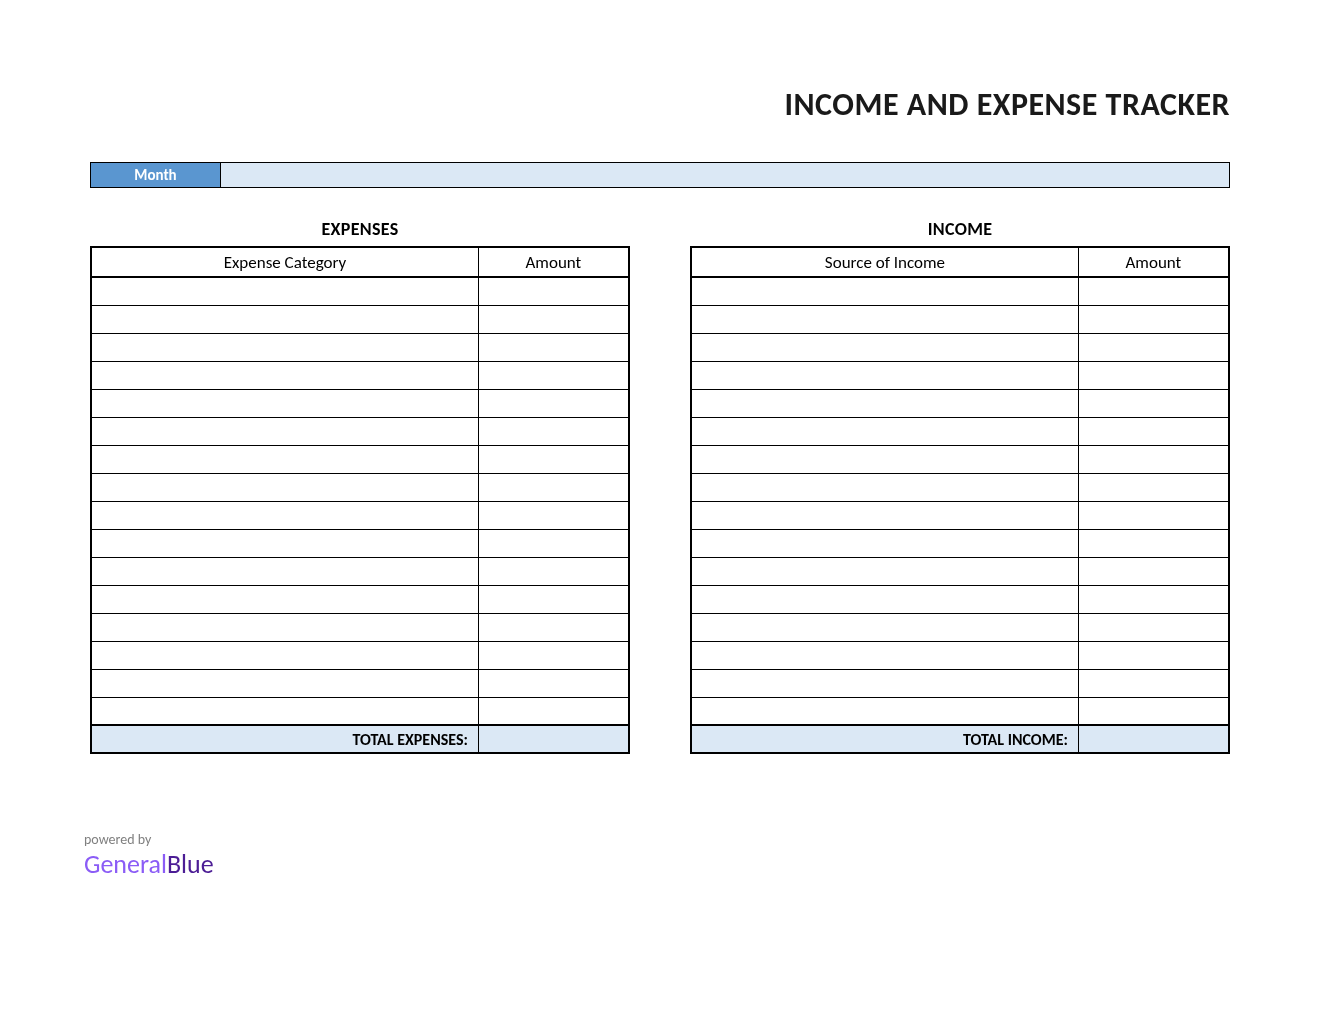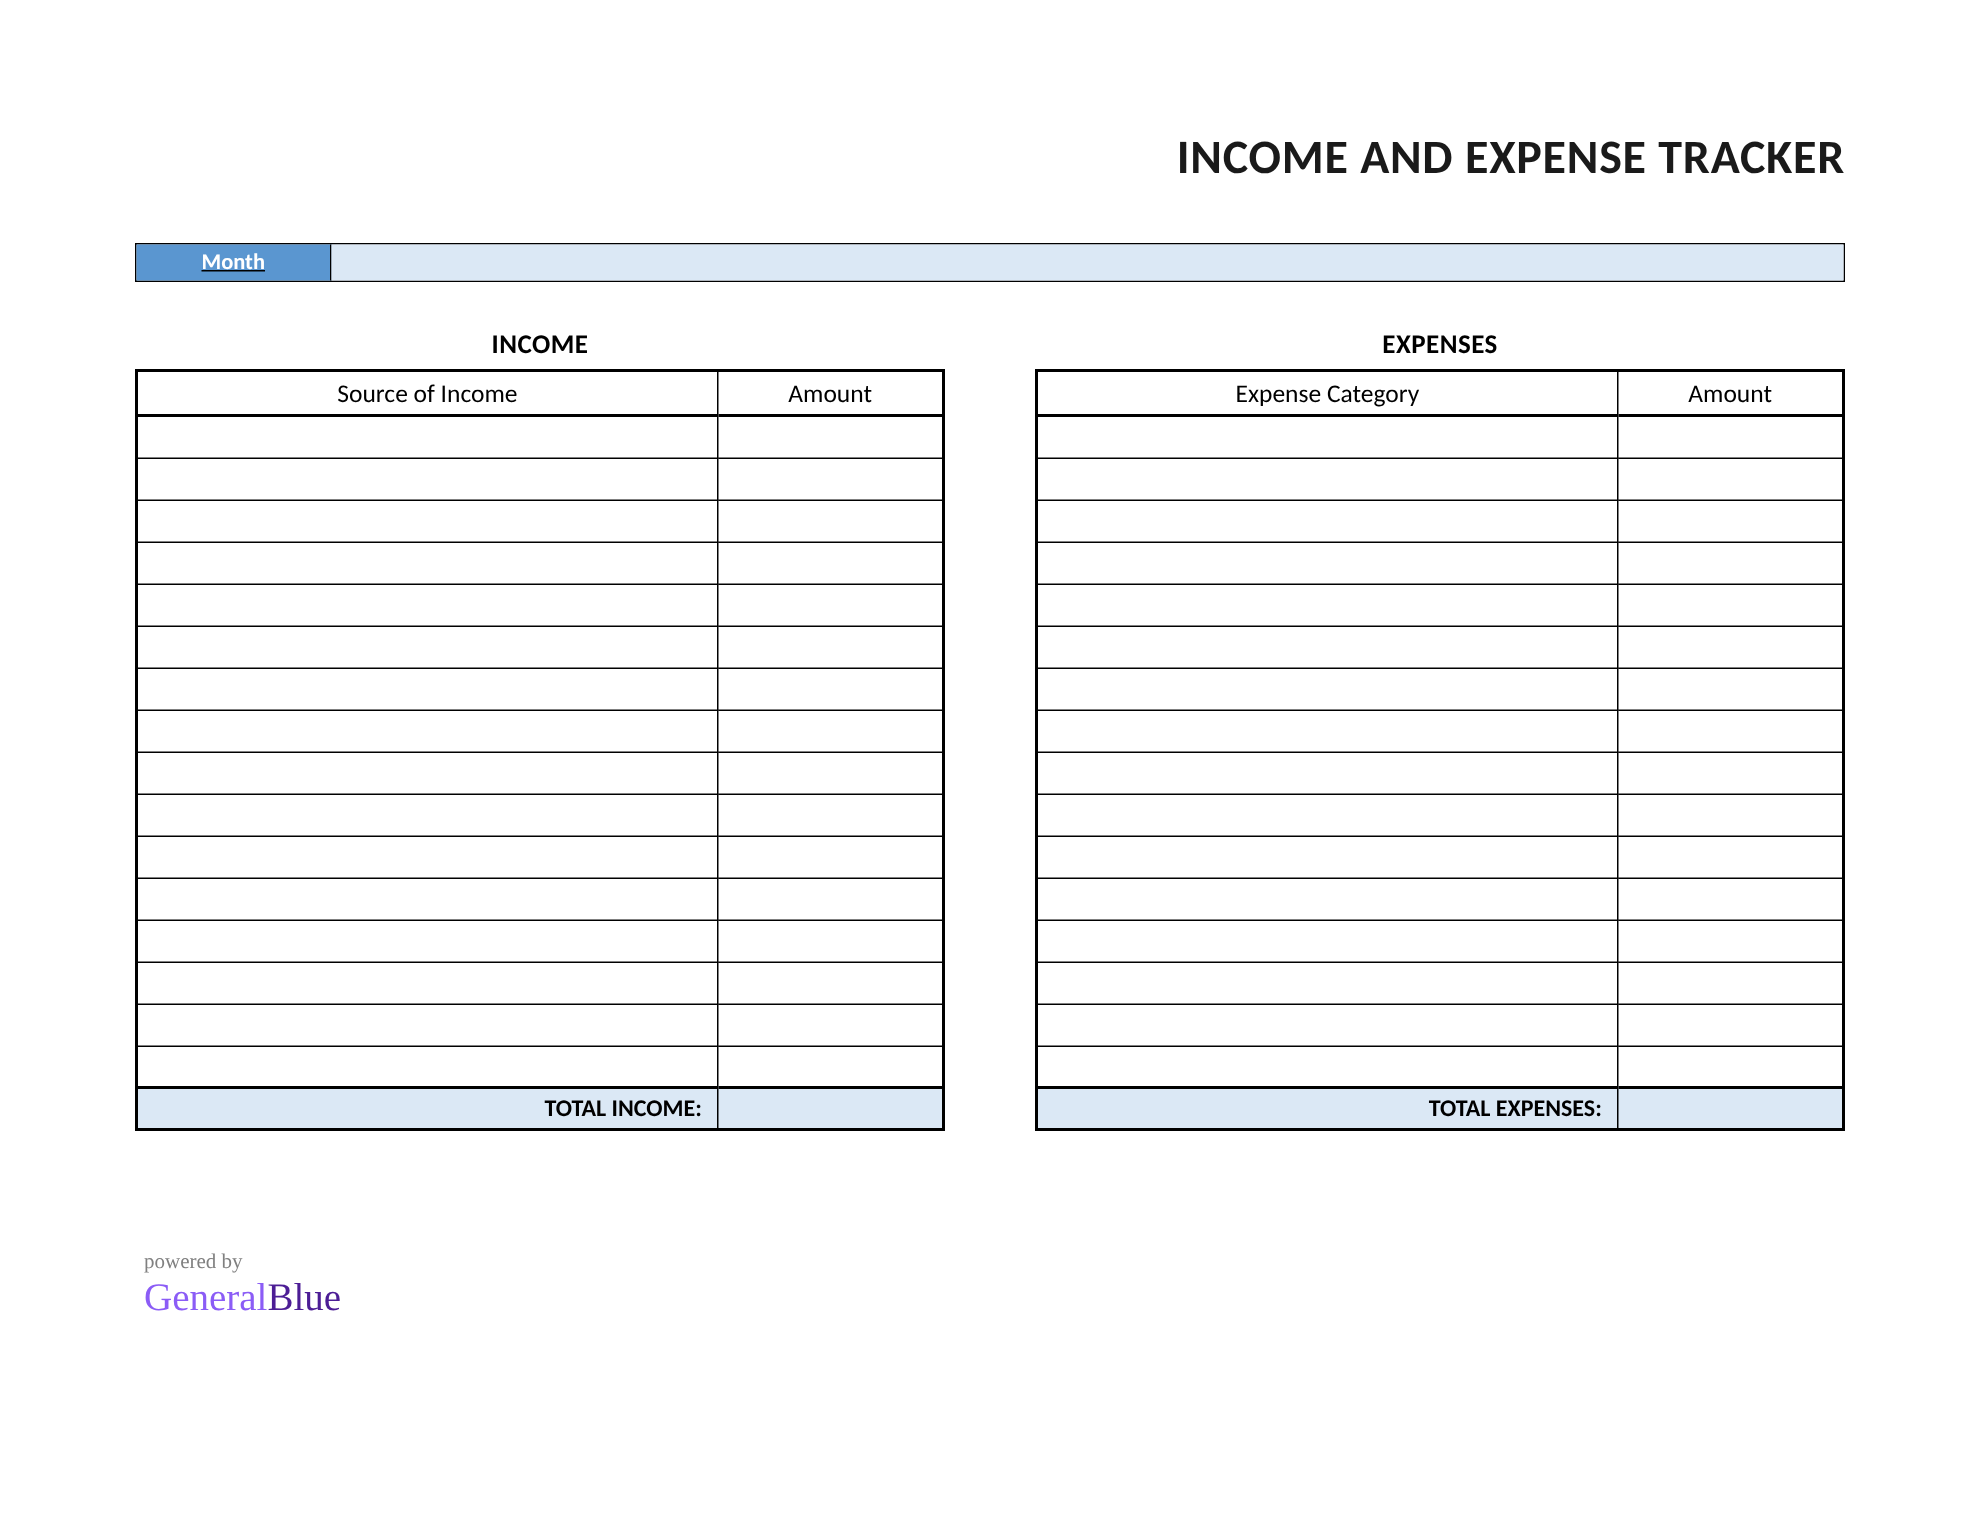"Month" .top-bar { text-decoration: underline -> none }
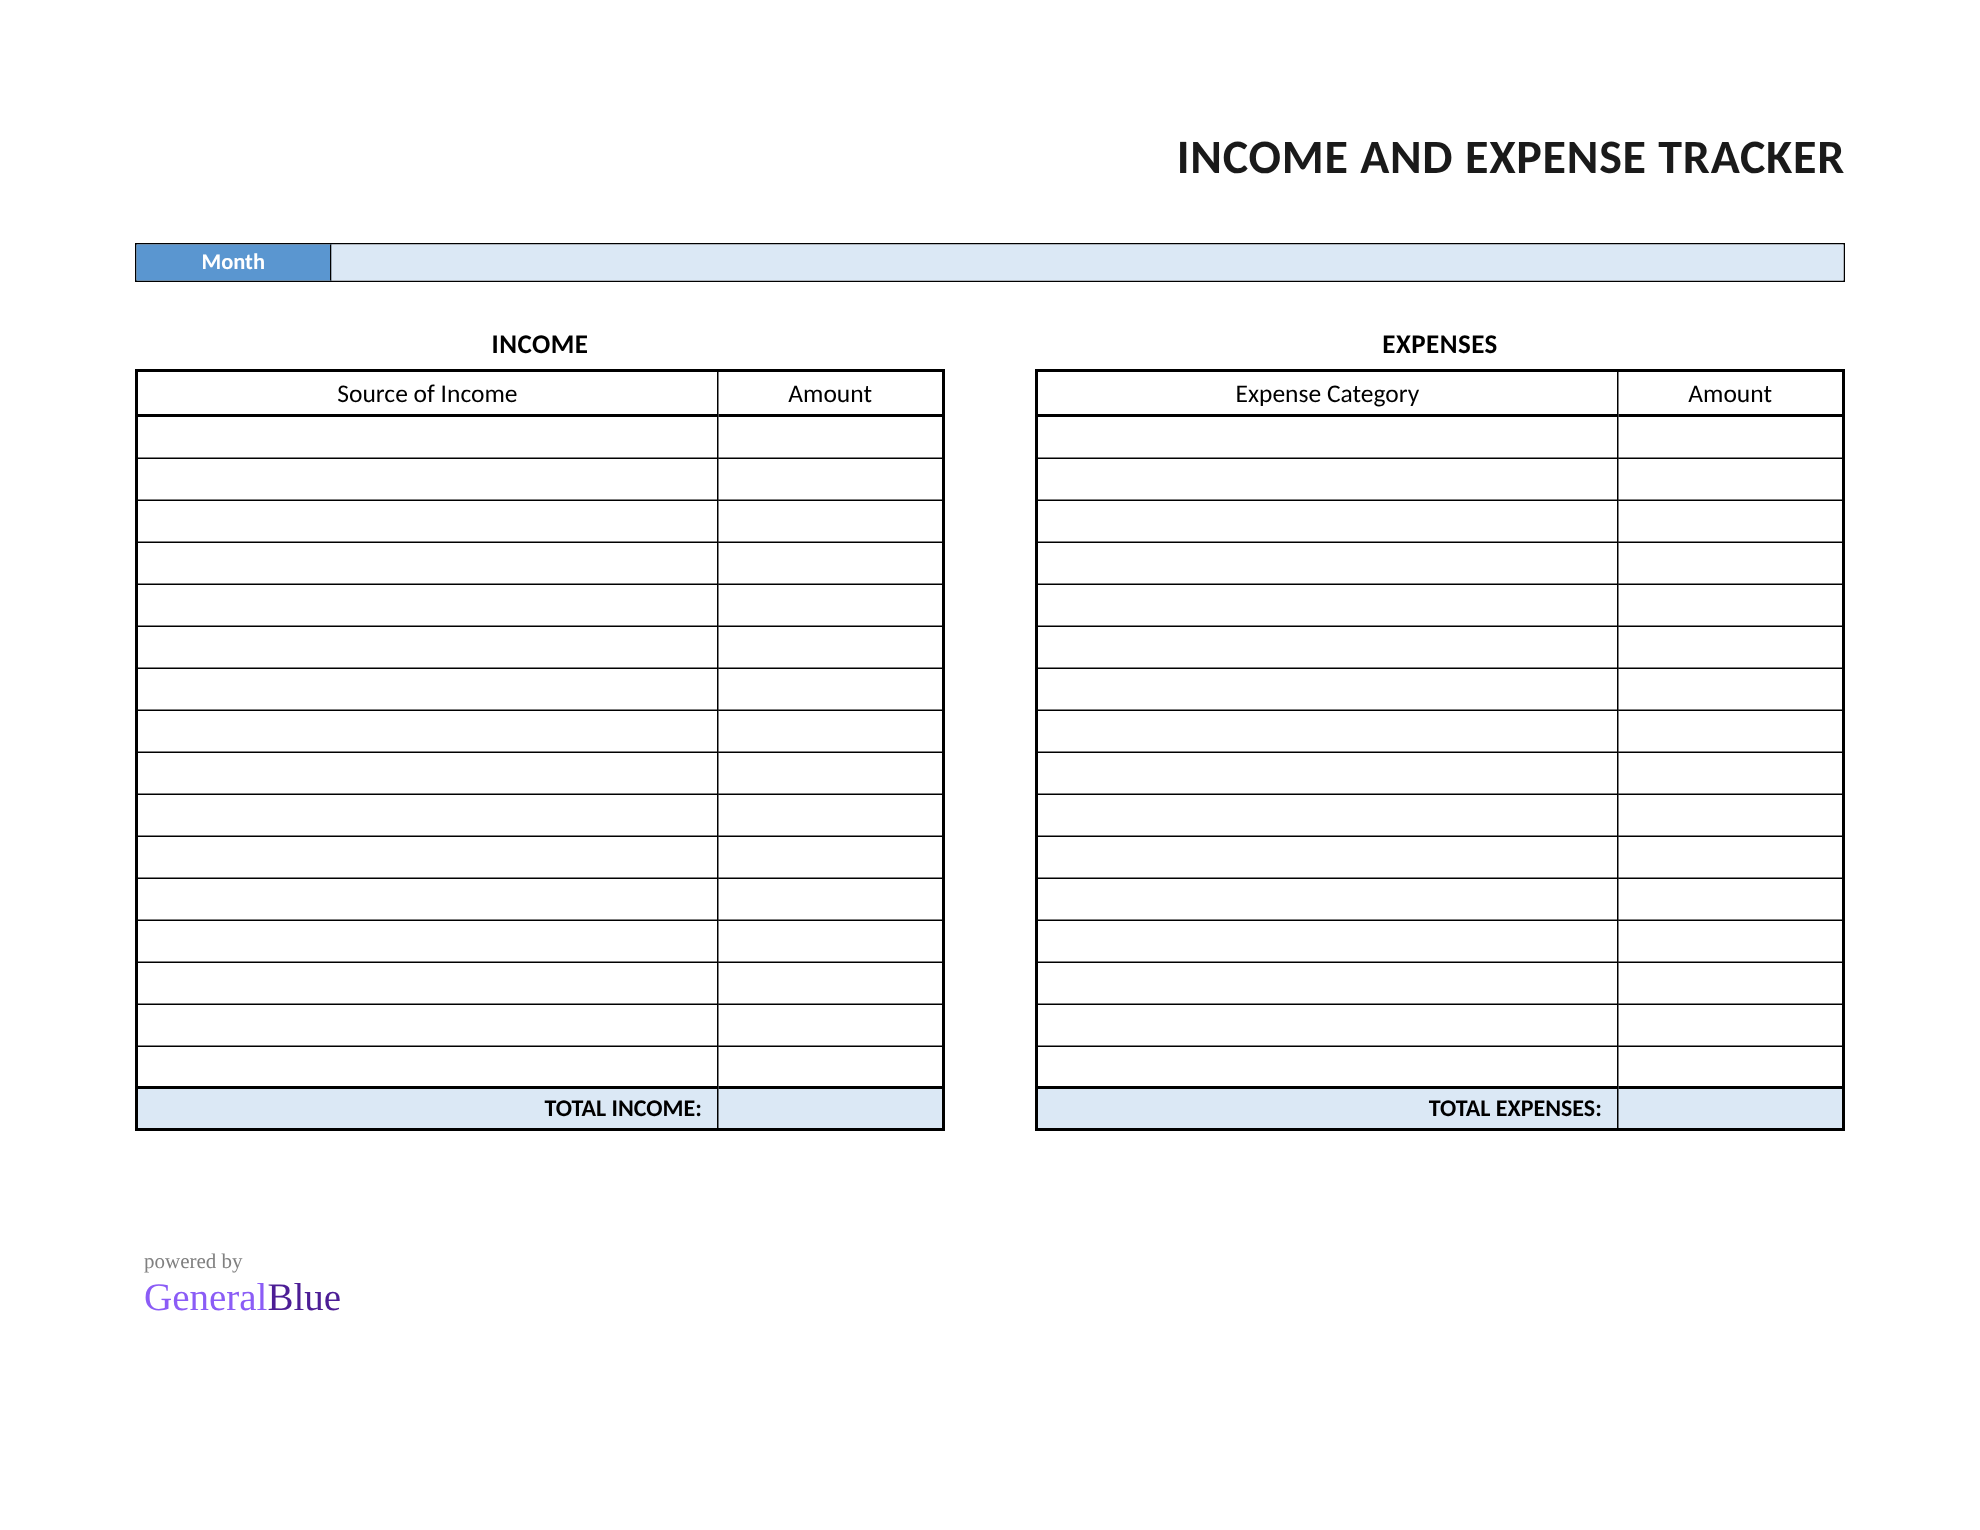"INCOME" div.col { order: before "EXPENSES" -> after "EXPENSES" }
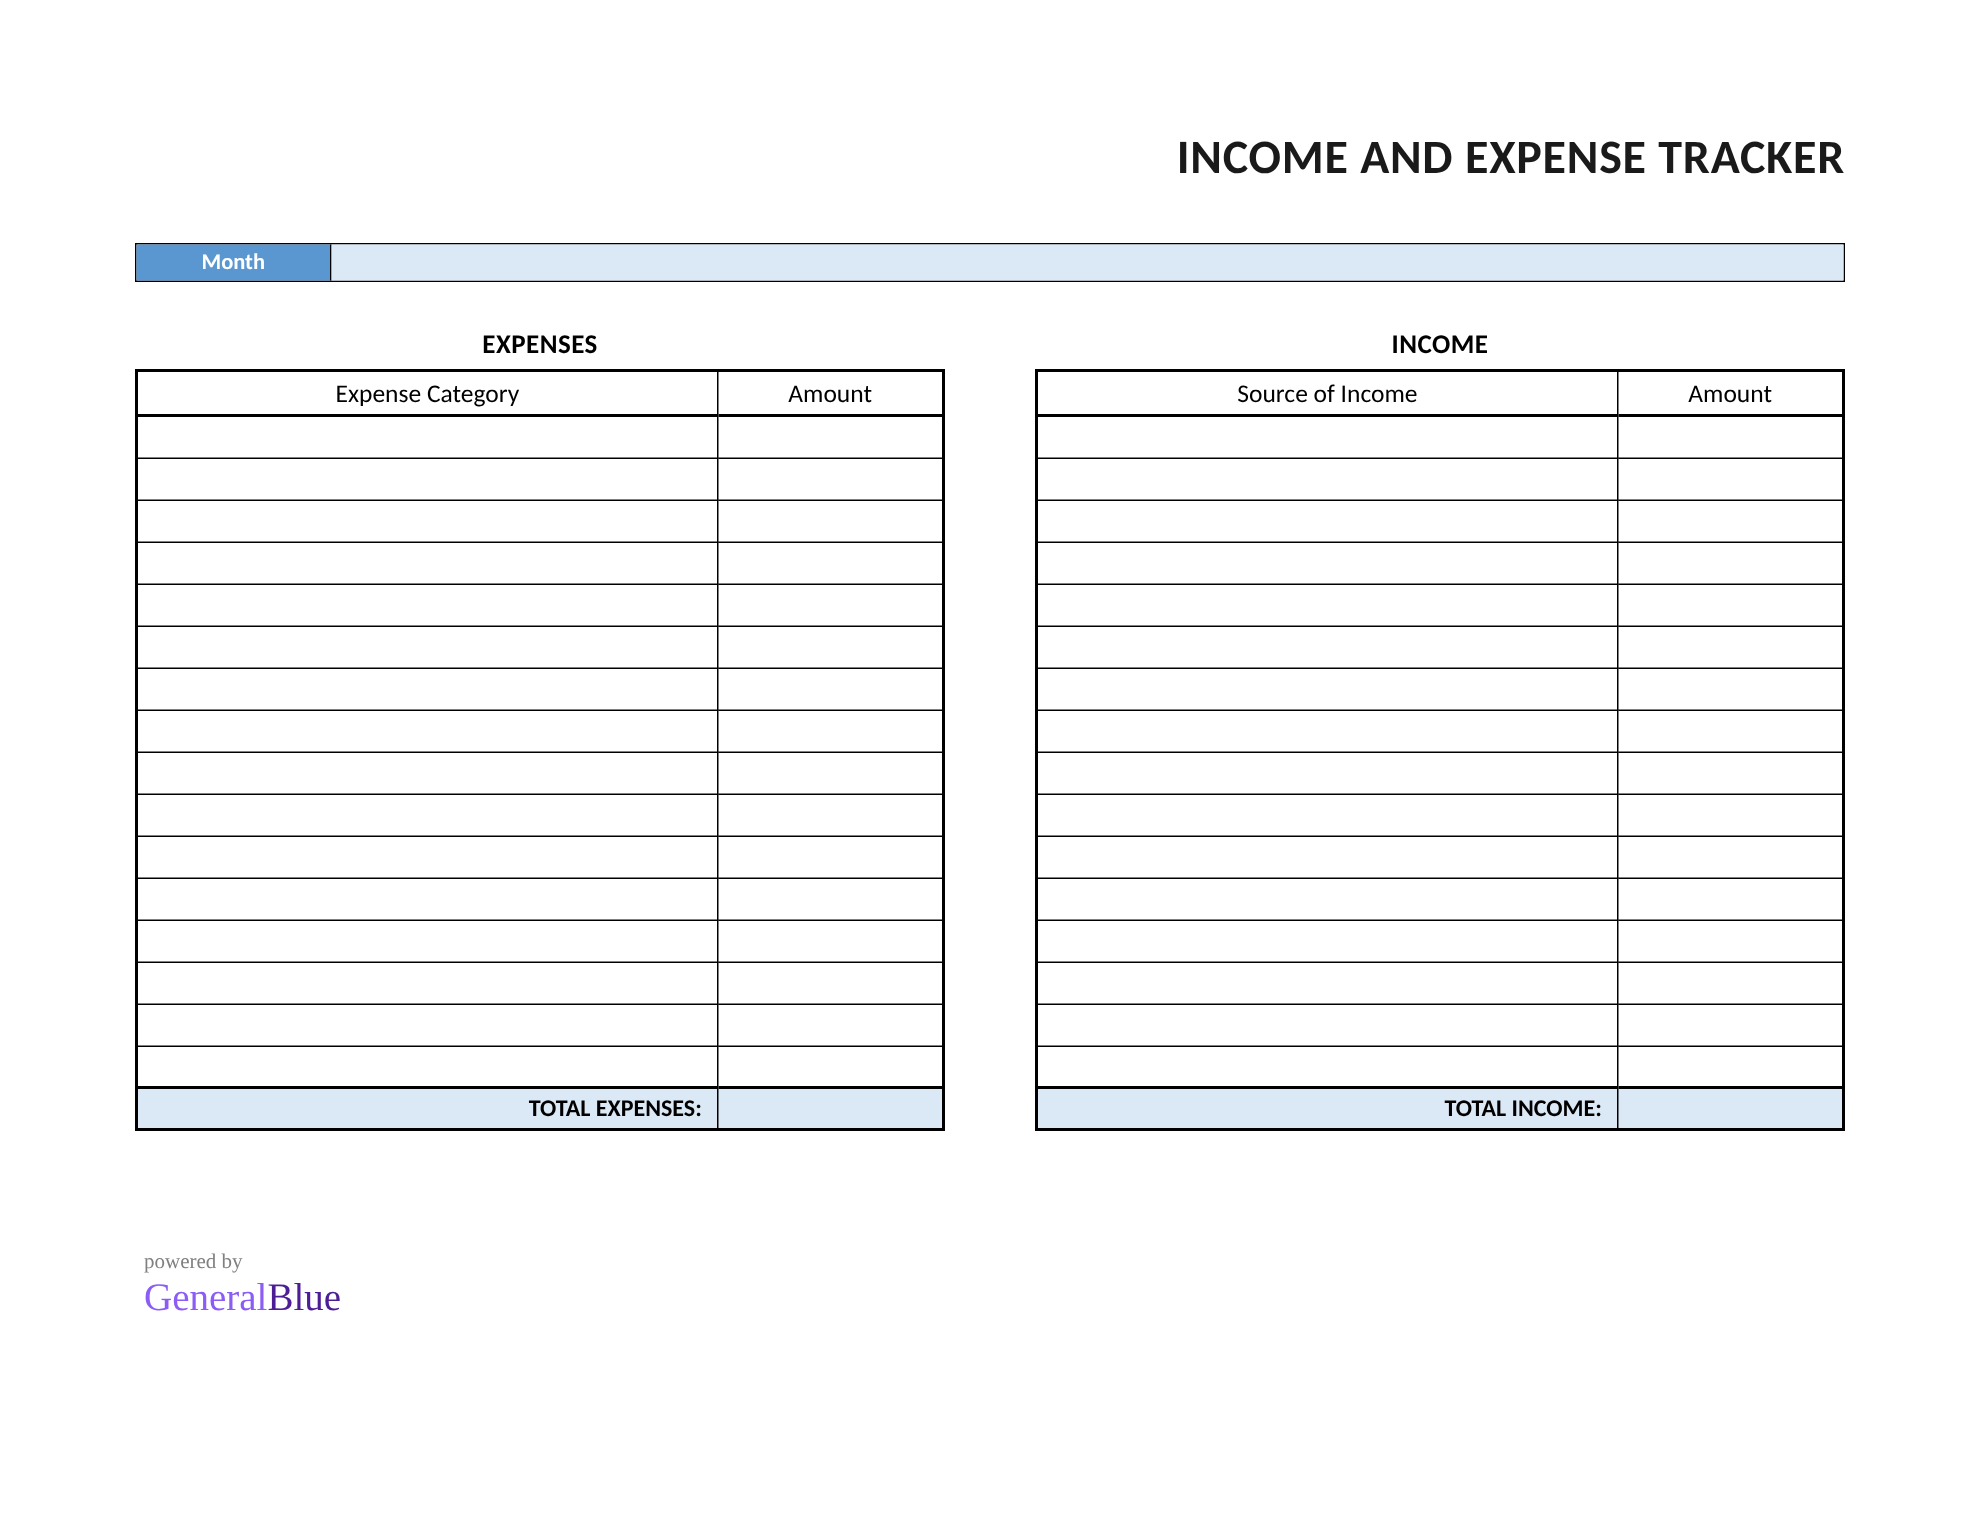"powered by" .footer { font-family: Liberation Serif, serif -> none; left: 96px -> 84px }
